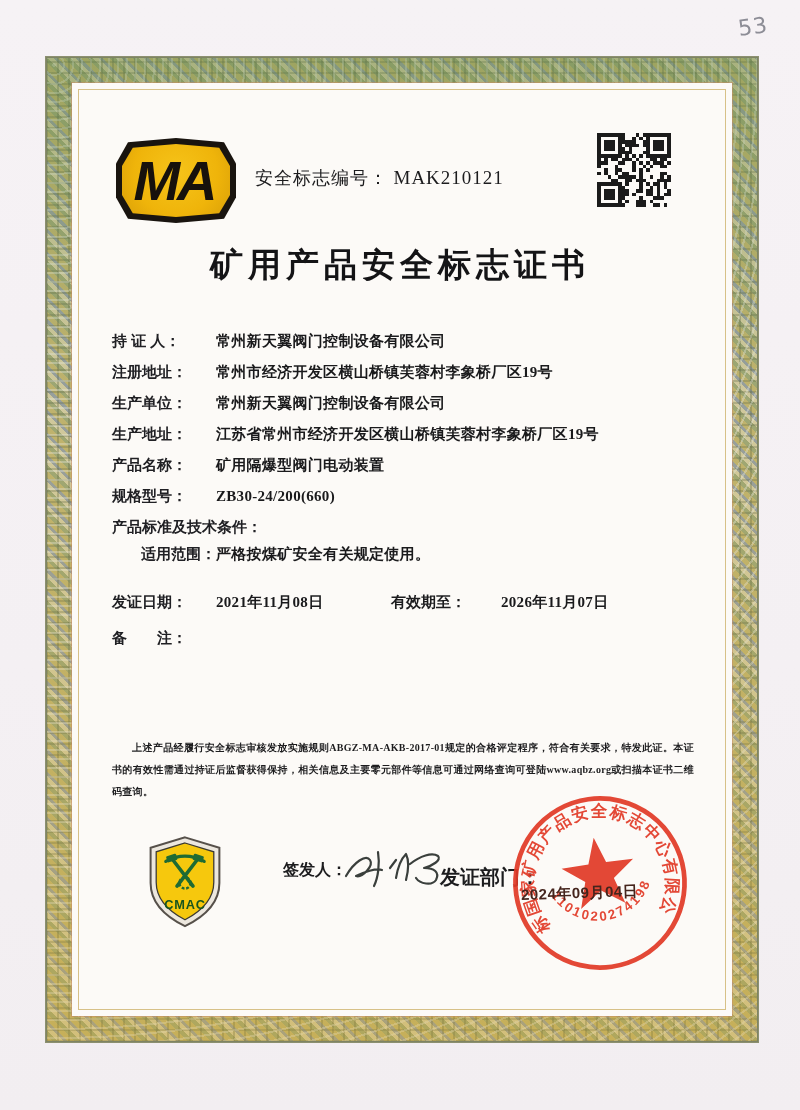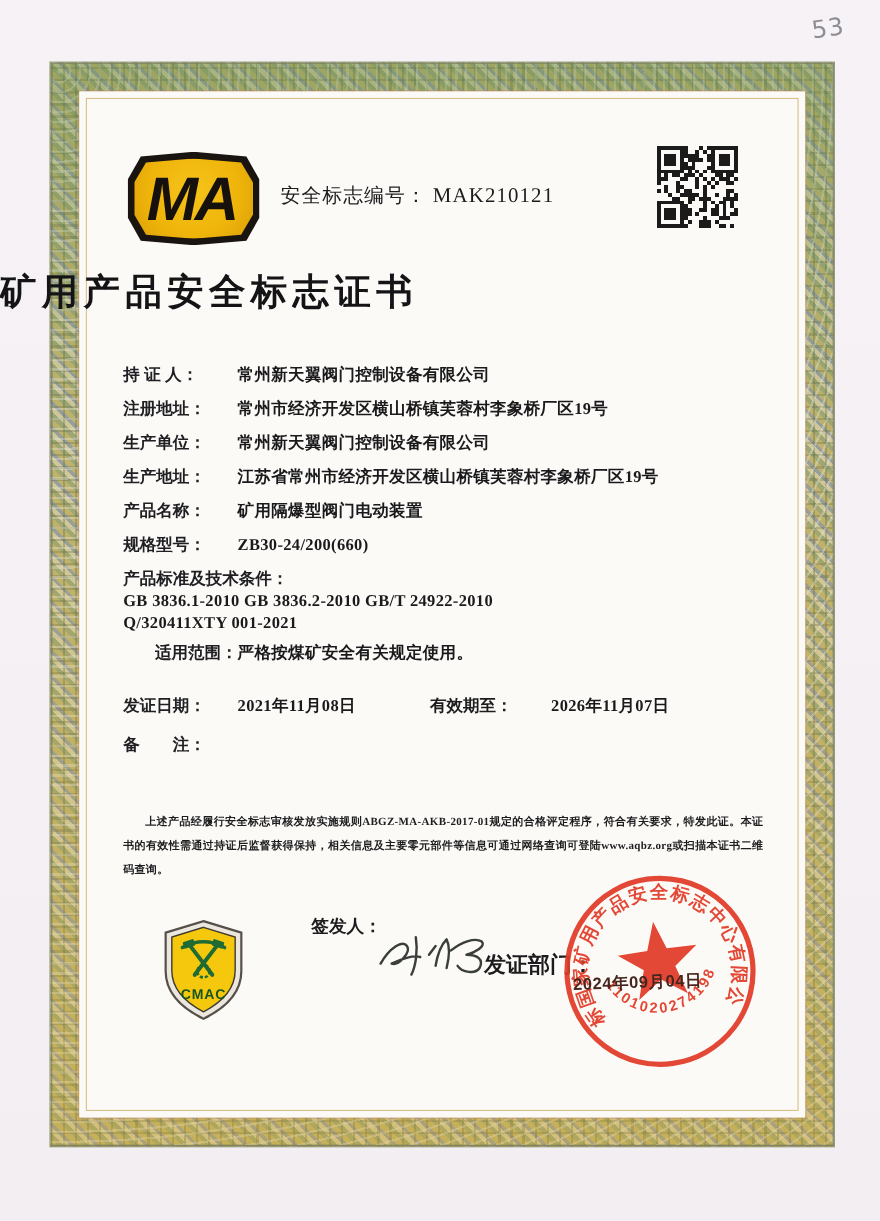"矿用产品安全标志证书" .title { text-align: none -> center }
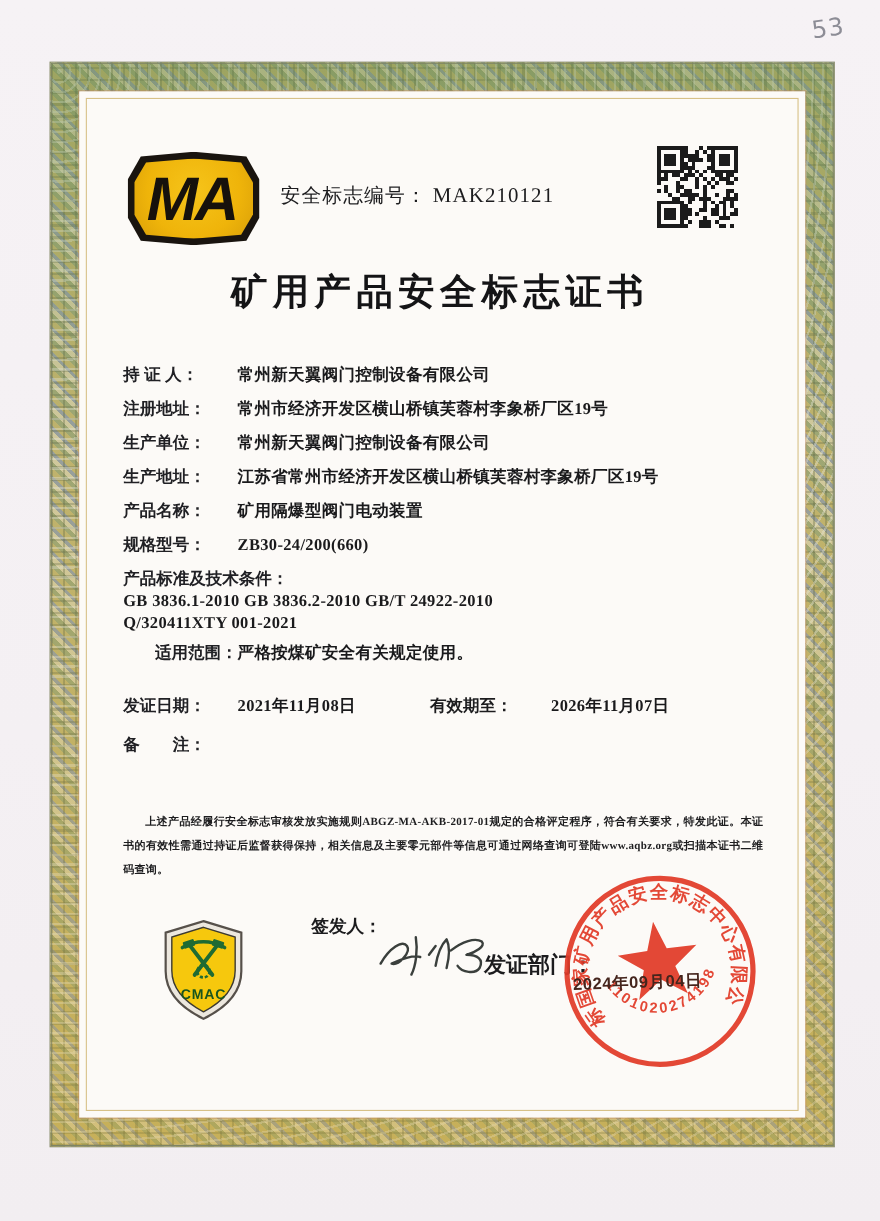"GB 3836.1-2010 GB 3836.2-2010 GB/T" span.val { html: <span>GB 3836.1-2010 GB 3836.2-2010 GB/T 24922-2010 Q/320411XTY 001-2021</span> -> none }
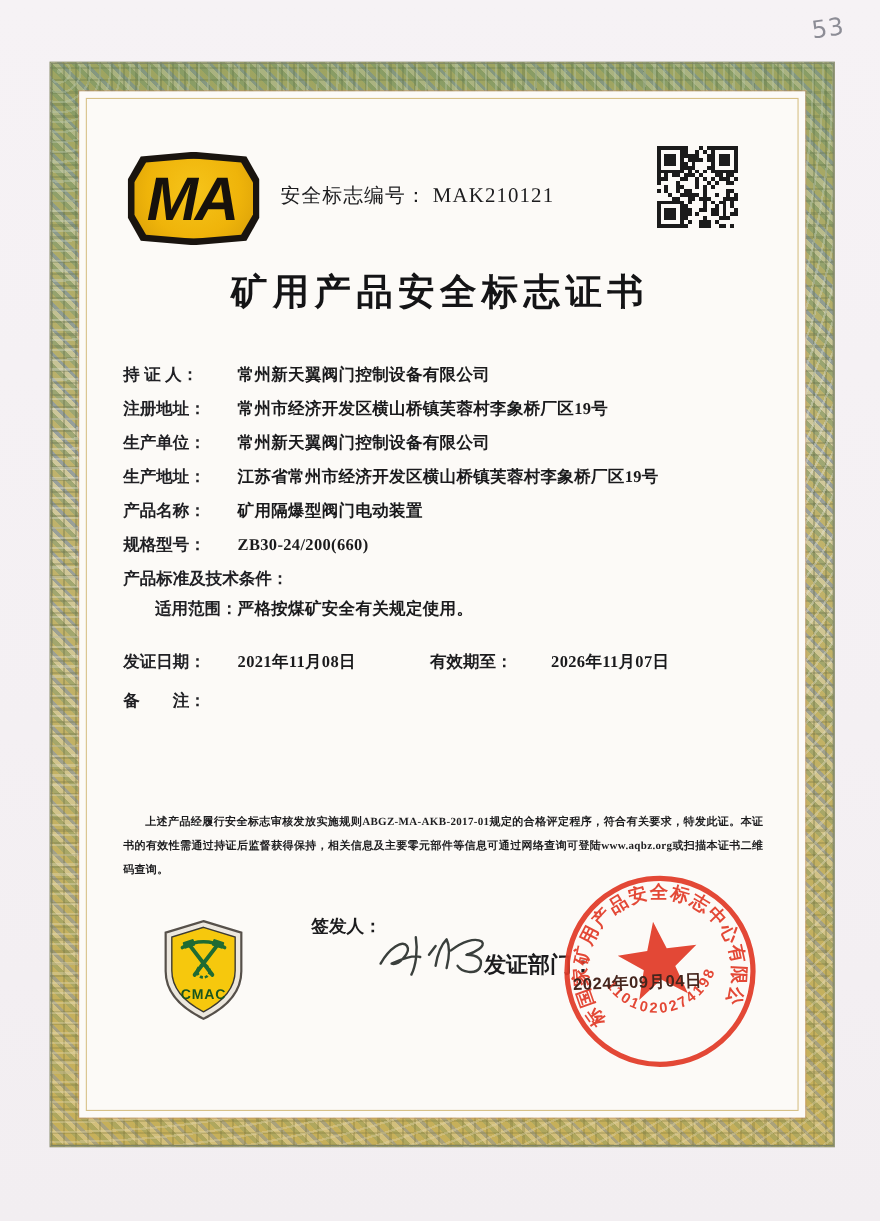"签发人：" .signer { top: 832px -> 860px }
